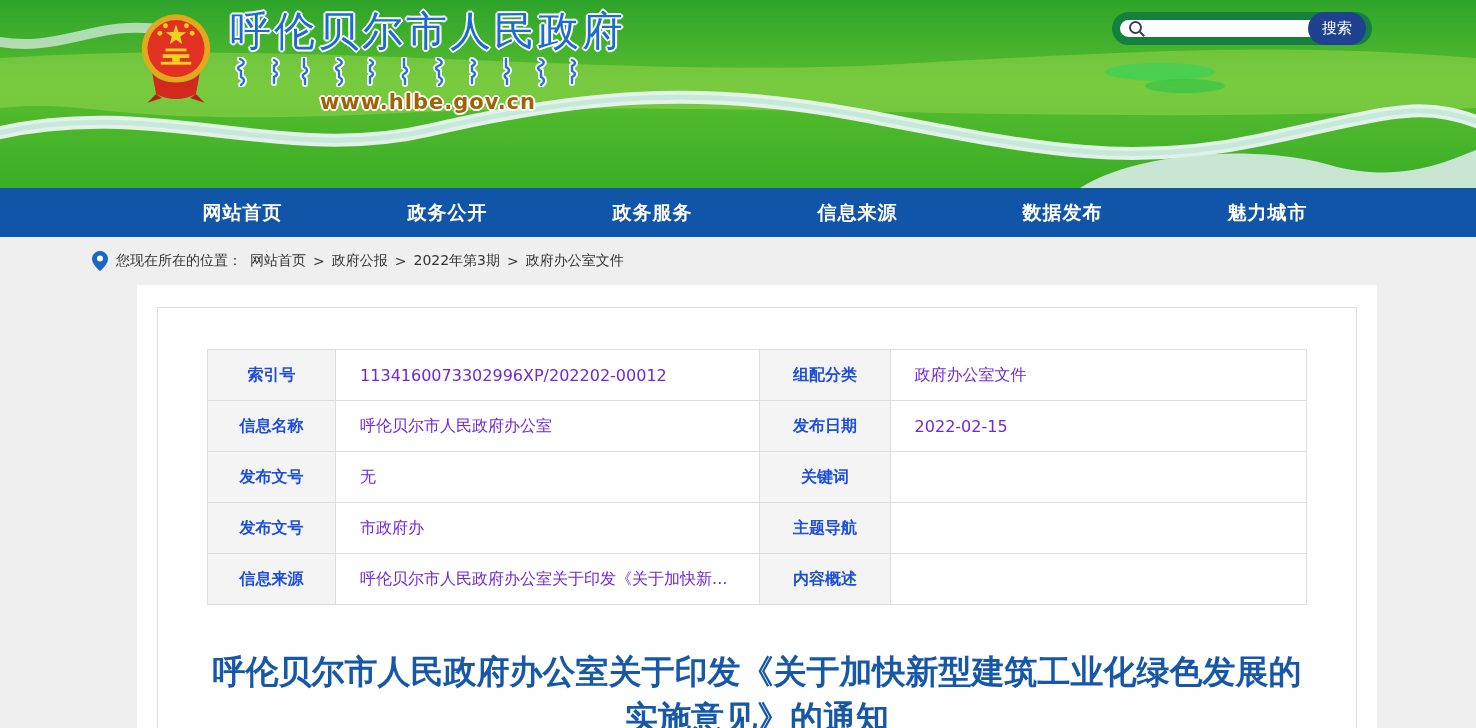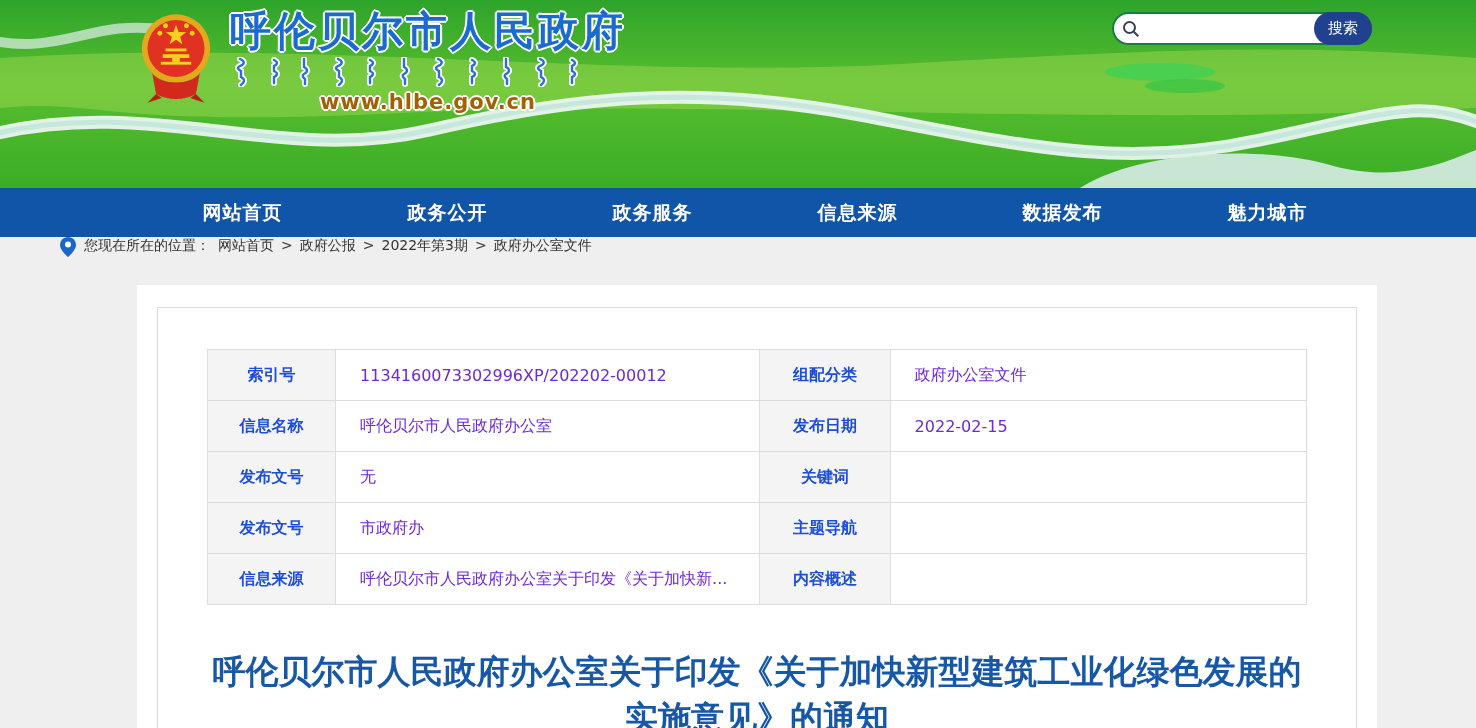"呼伦贝尔市人民政府" .site-name { font-weight: bold -> normal }
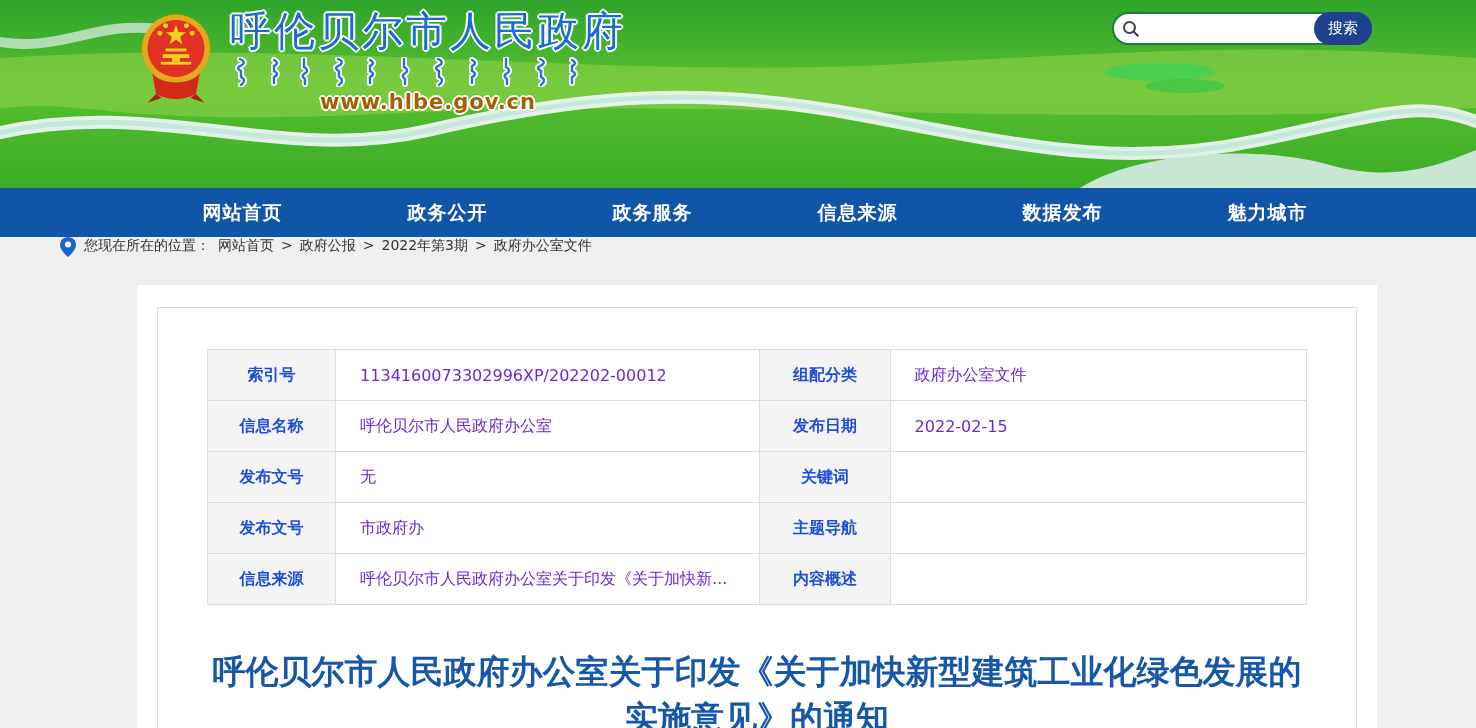"搜索" .search { border: 2px solid #15803d -> 8px solid #15803d }
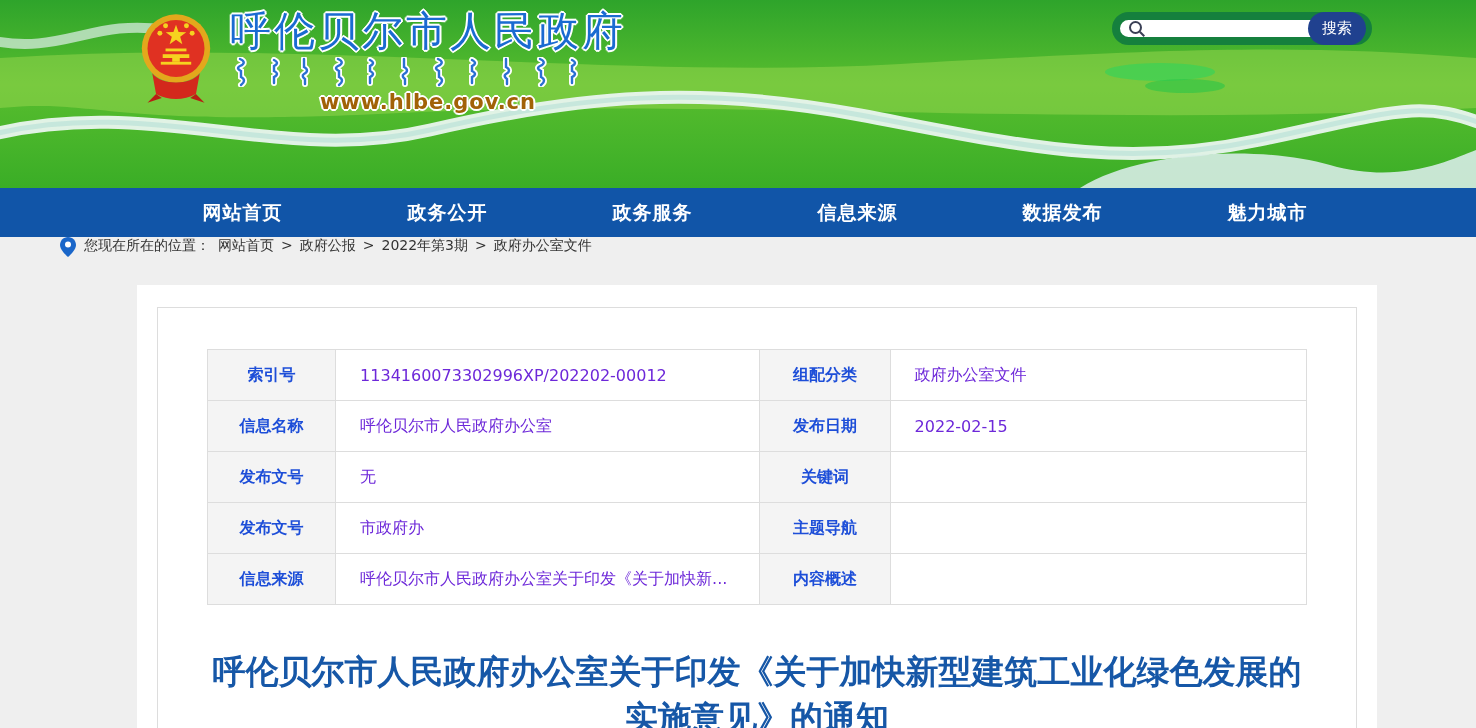"您现在所在的位置：" .breadcrumb-row { align-items: flex-start -> center; padding-left: 60px -> 92px }
